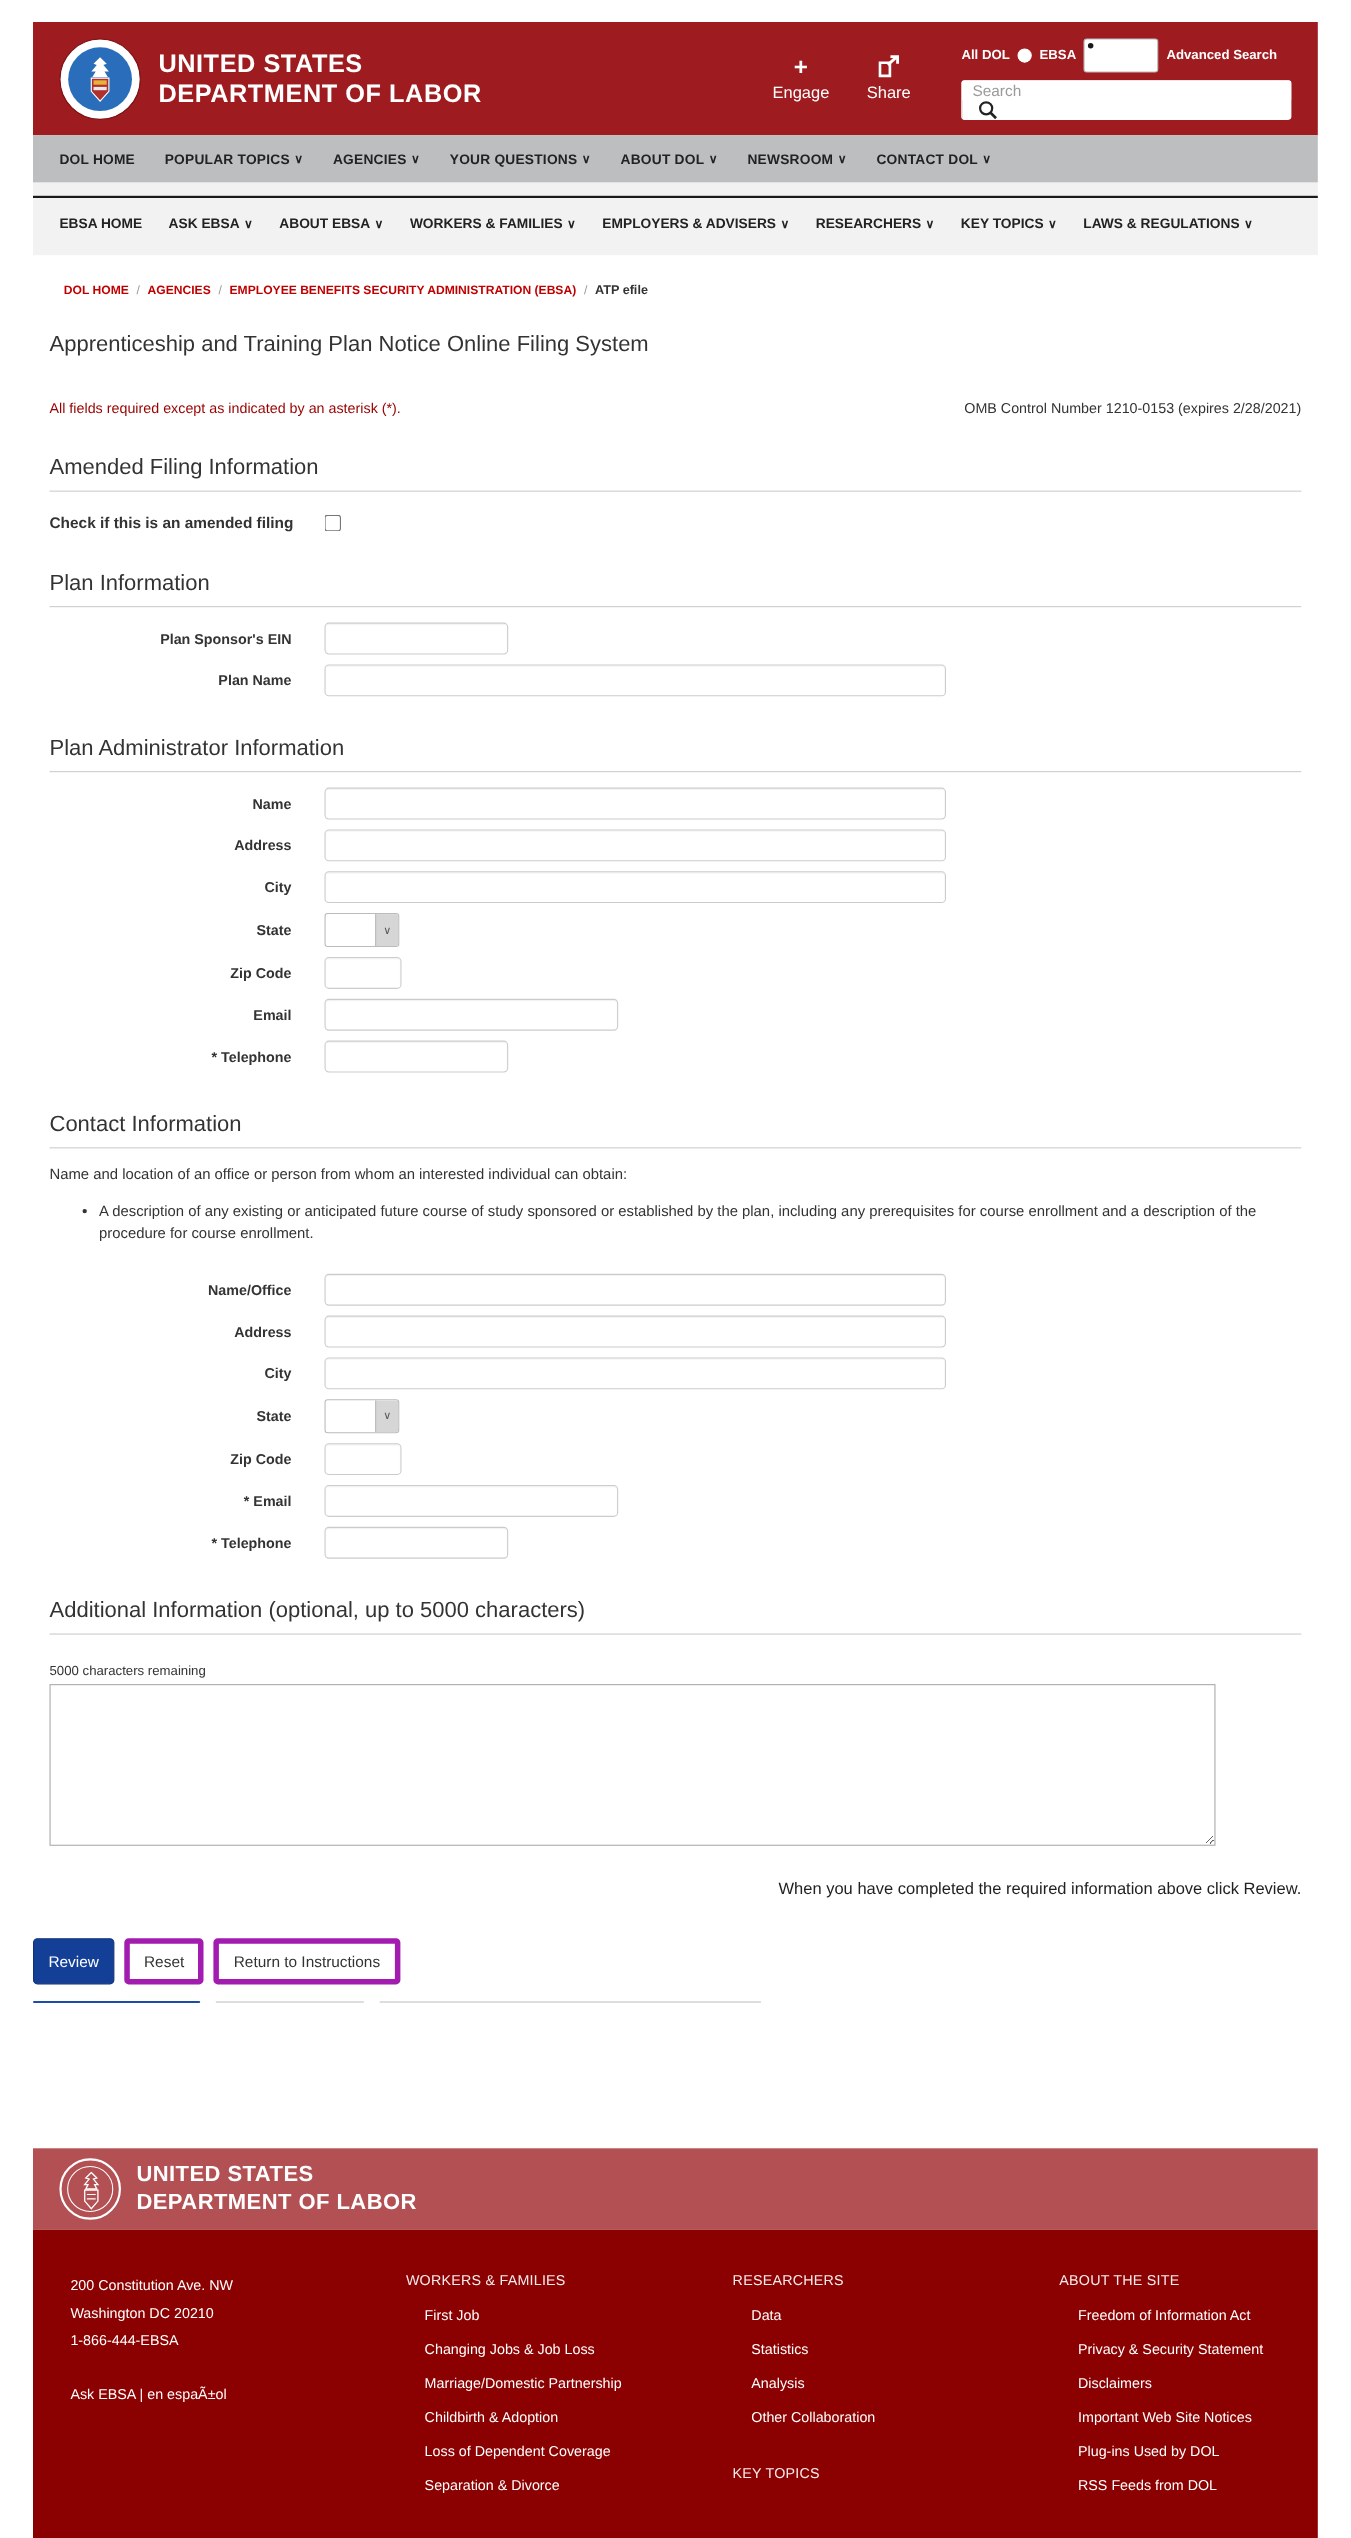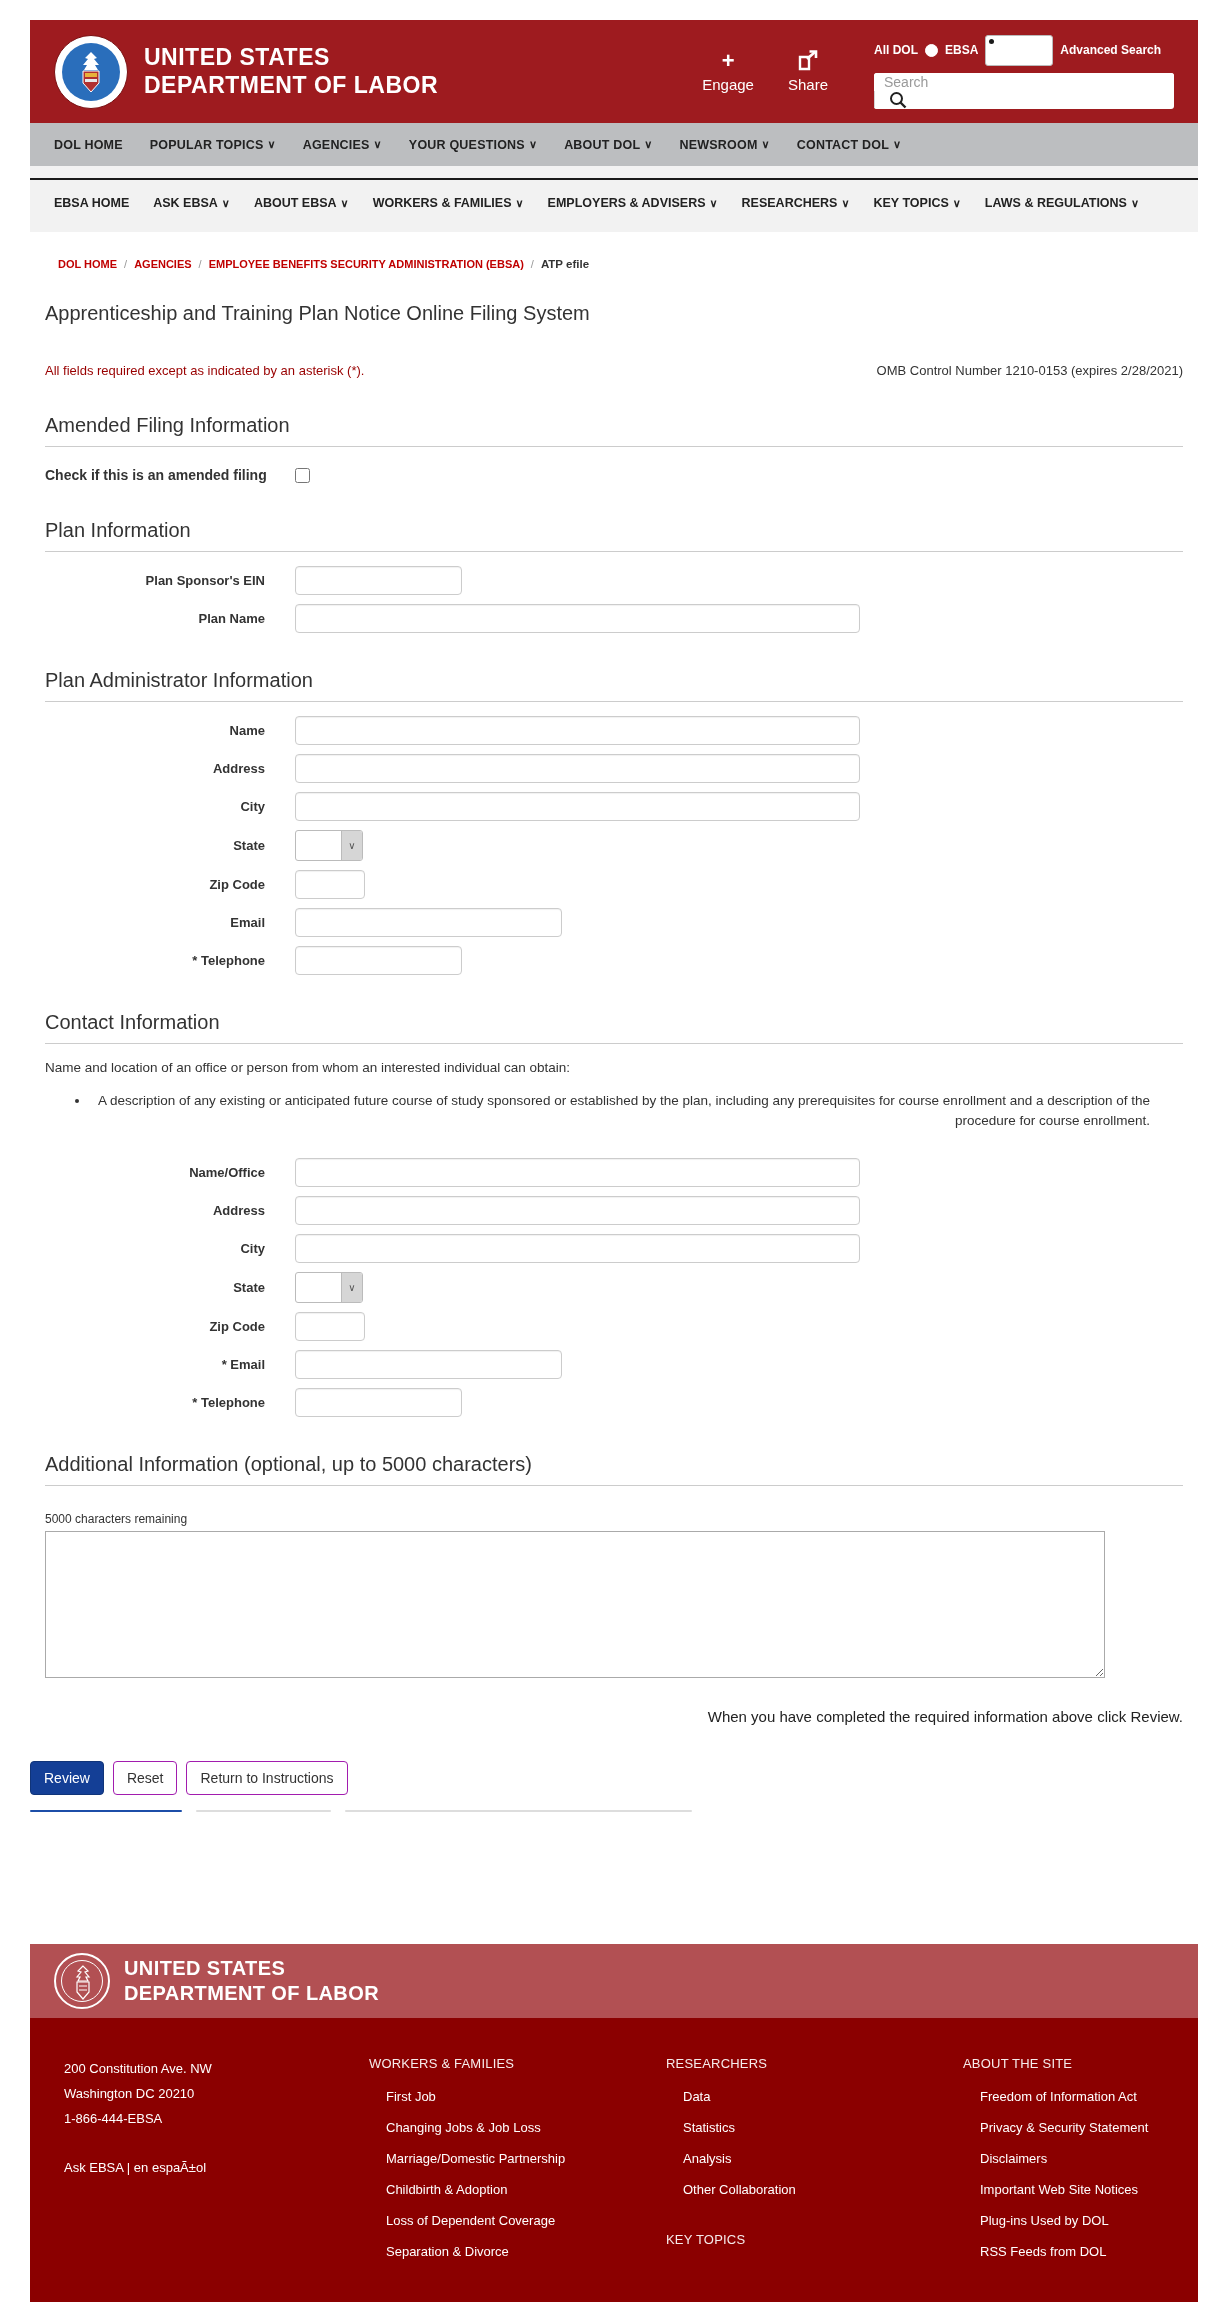"A description of any existing" .contact-bullets li { text-align: right -> none }
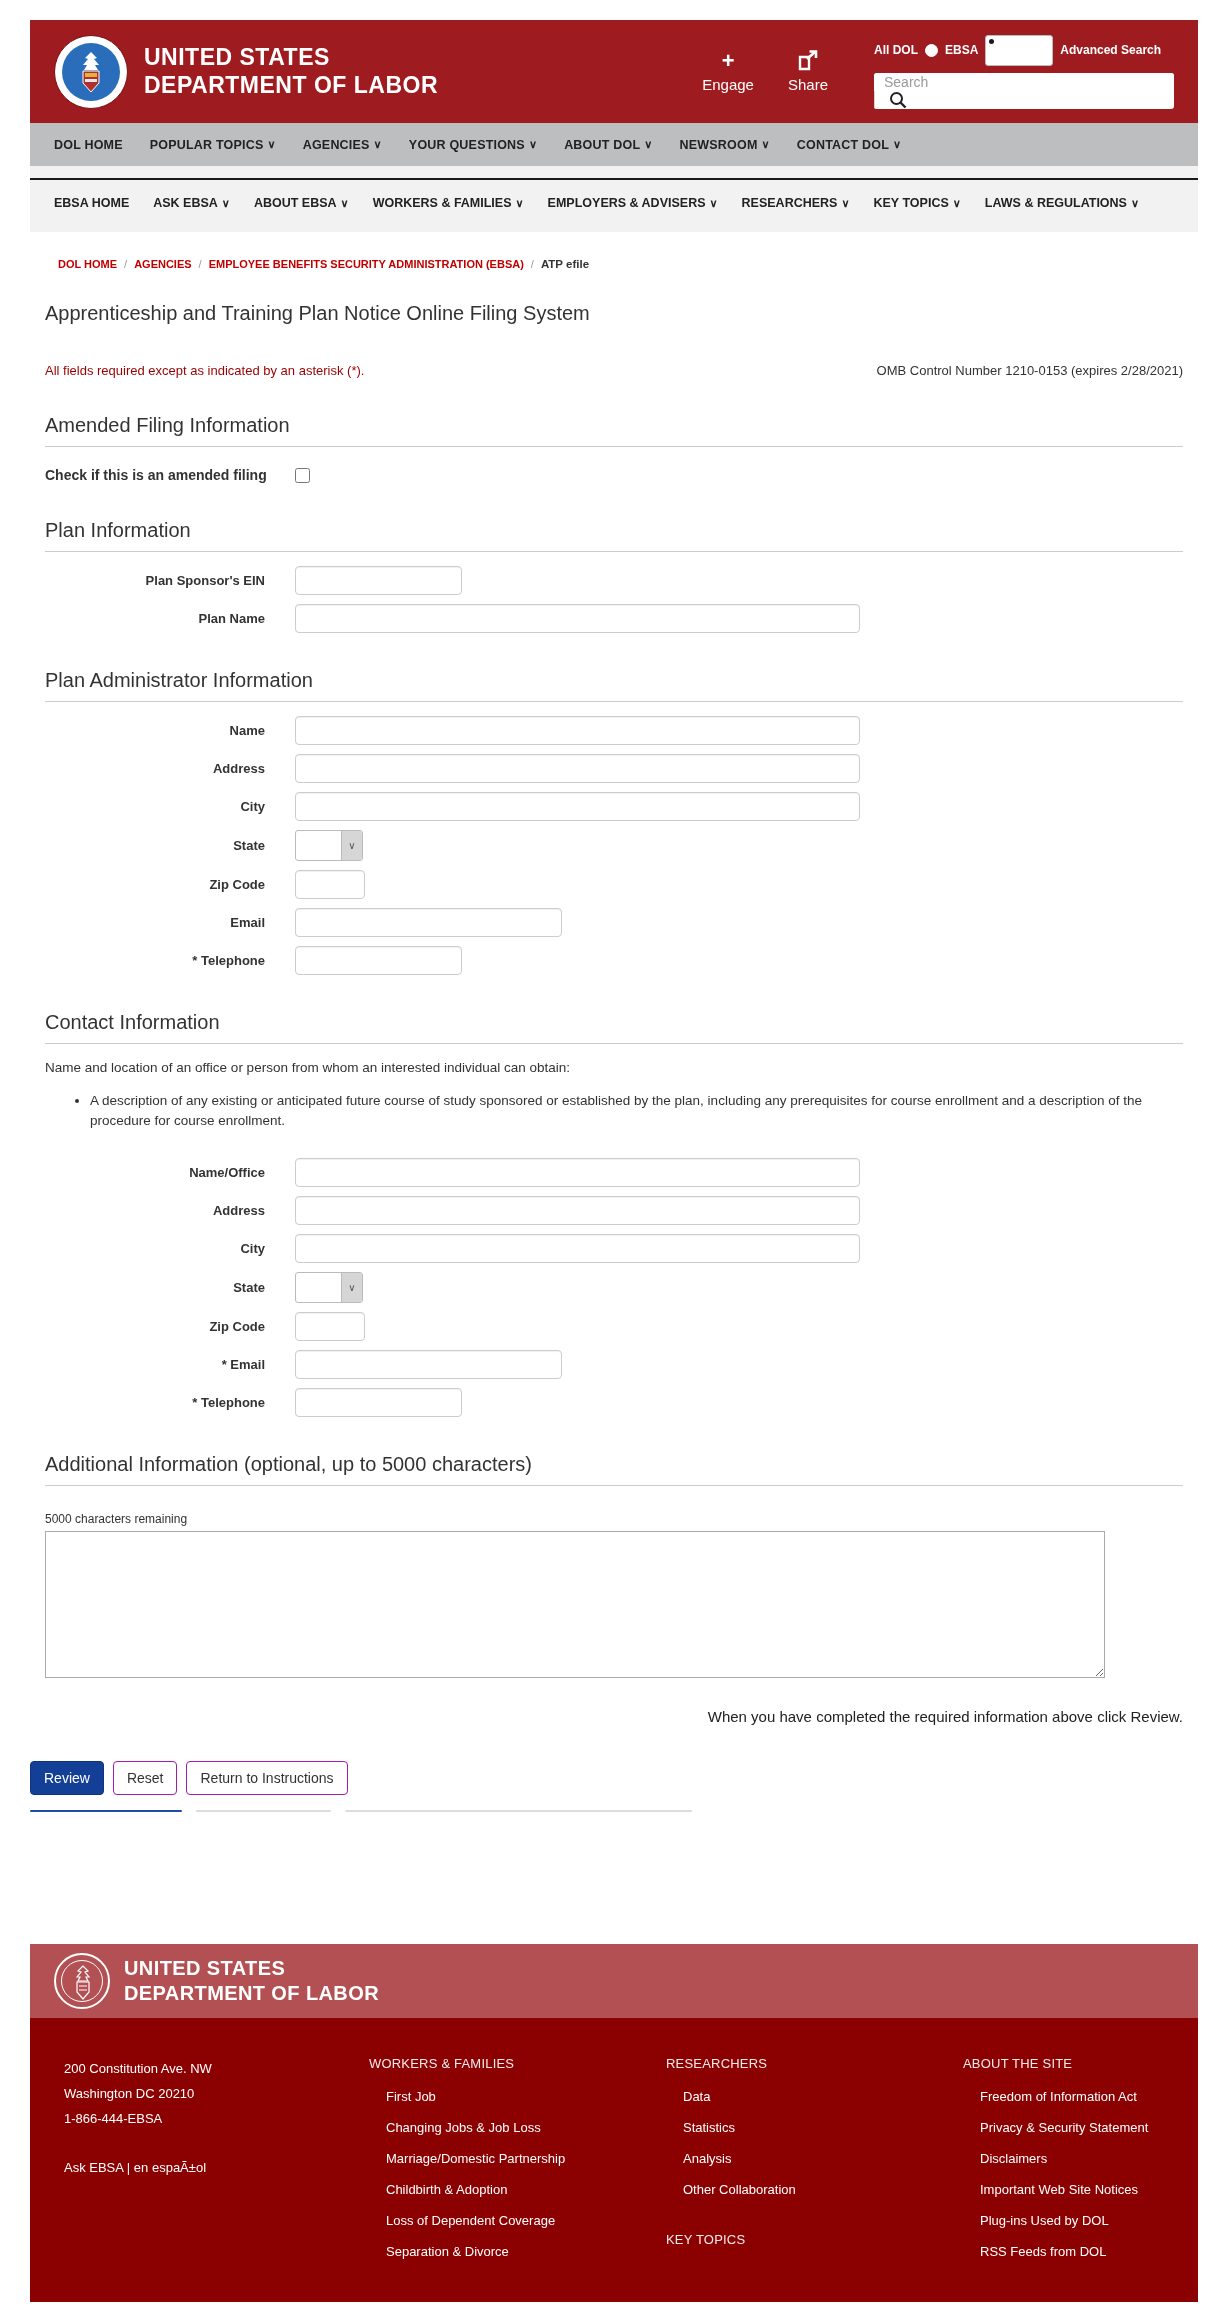"Reset" .btn-default { border: 1px solid #a21caf -> 5px solid #a21caf }
